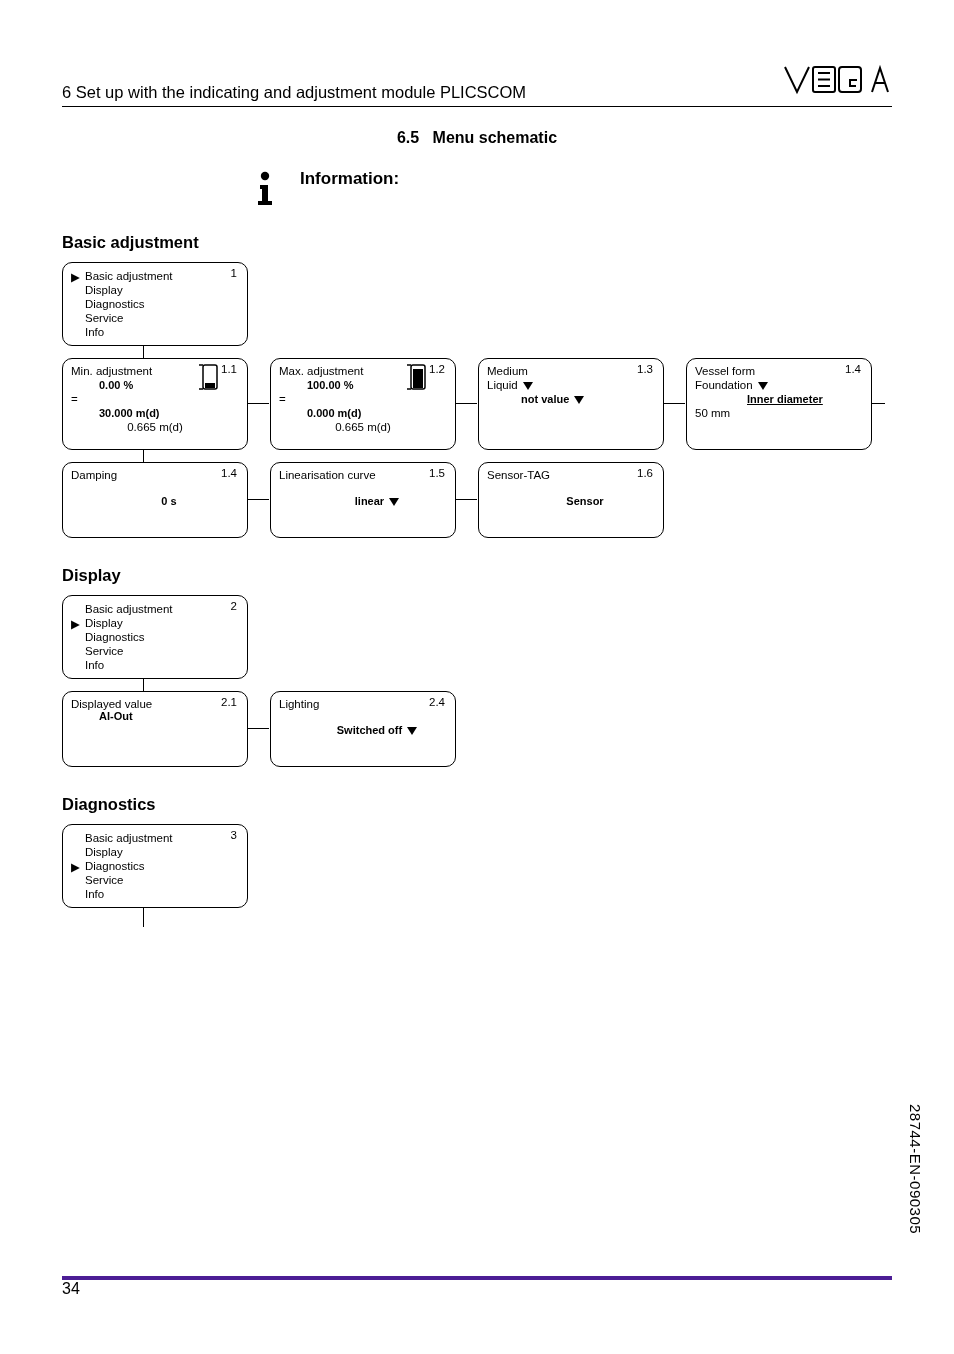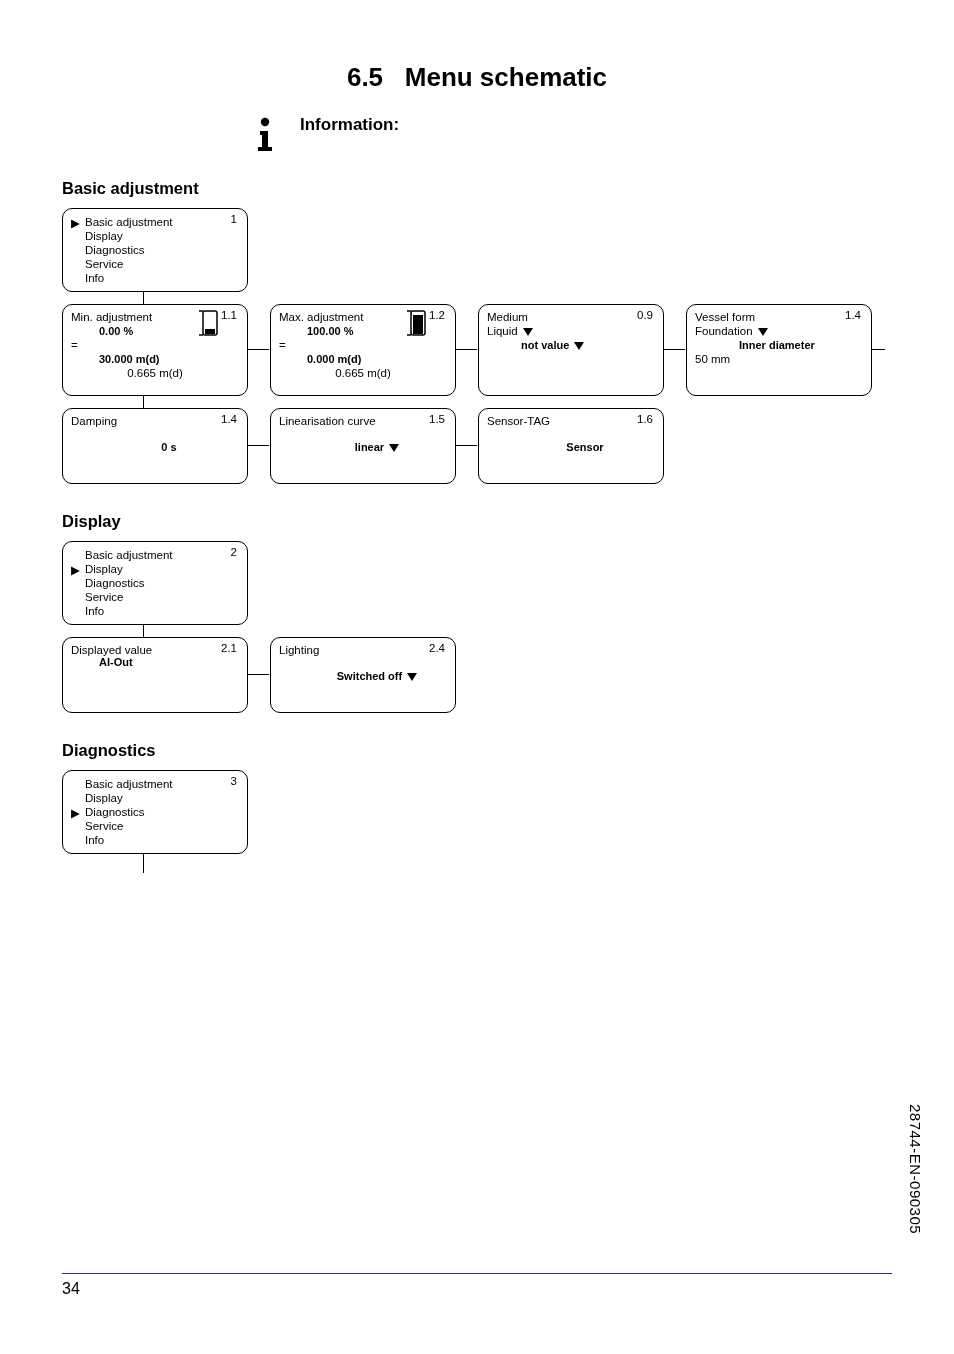"6 Set up with the" div.header-row { html: none -> <div> <div>6 Set up with the indicating and adjustment module PLICSCOM</div> <div> <svg> <g> <polyline></polyline> <rect></rect> <line></line> <line></line> <line></line> <rect></rect> <path></path> <path></path> <line></line> </g> </svg> </div> </div> }
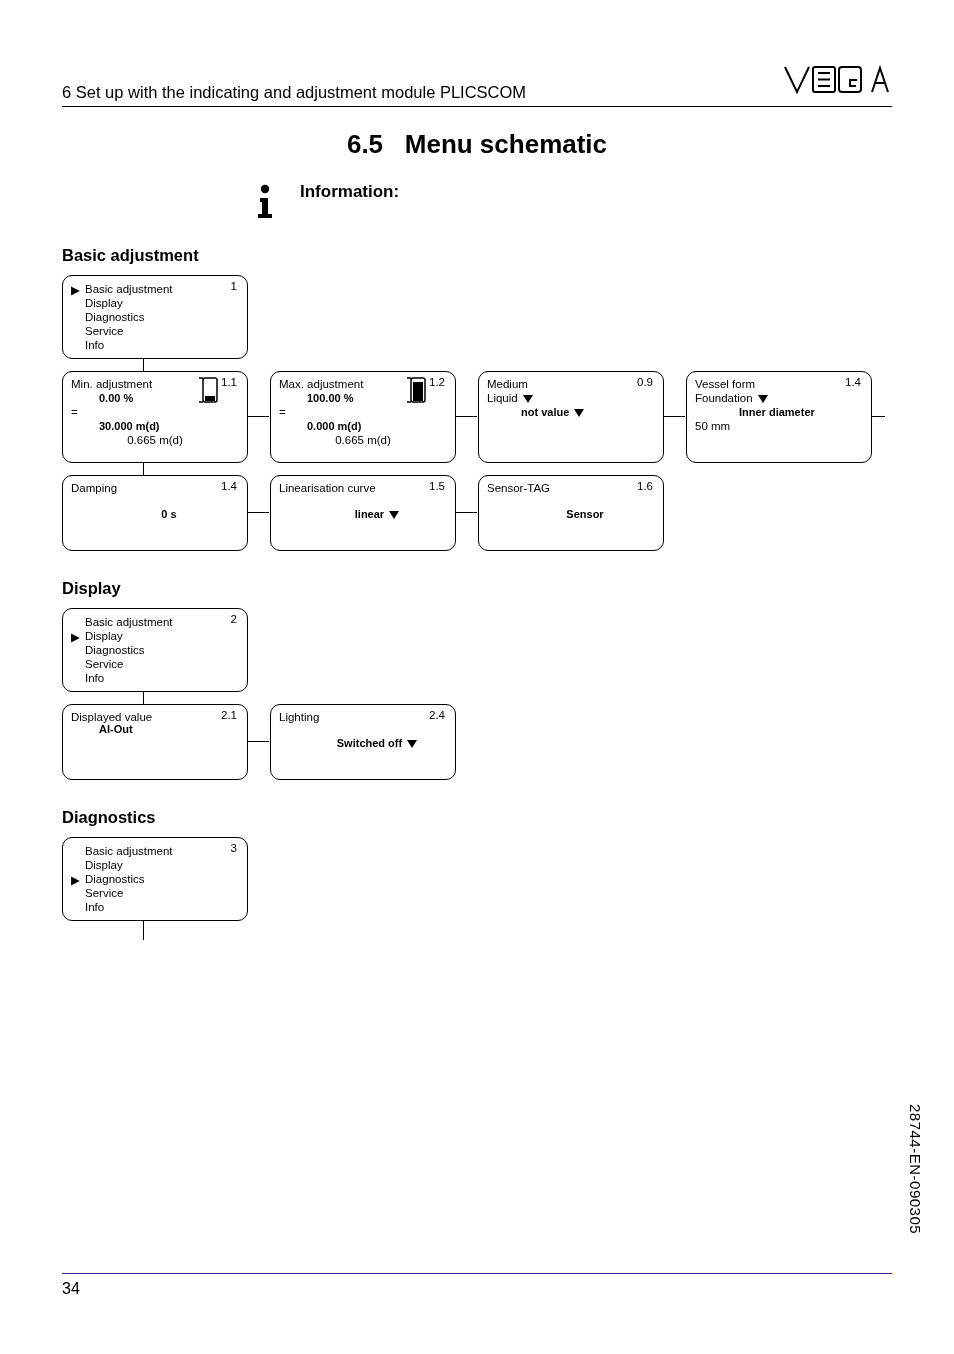"6.5 Menu schematic" .section-heading { font-size: 26px -> 16px }
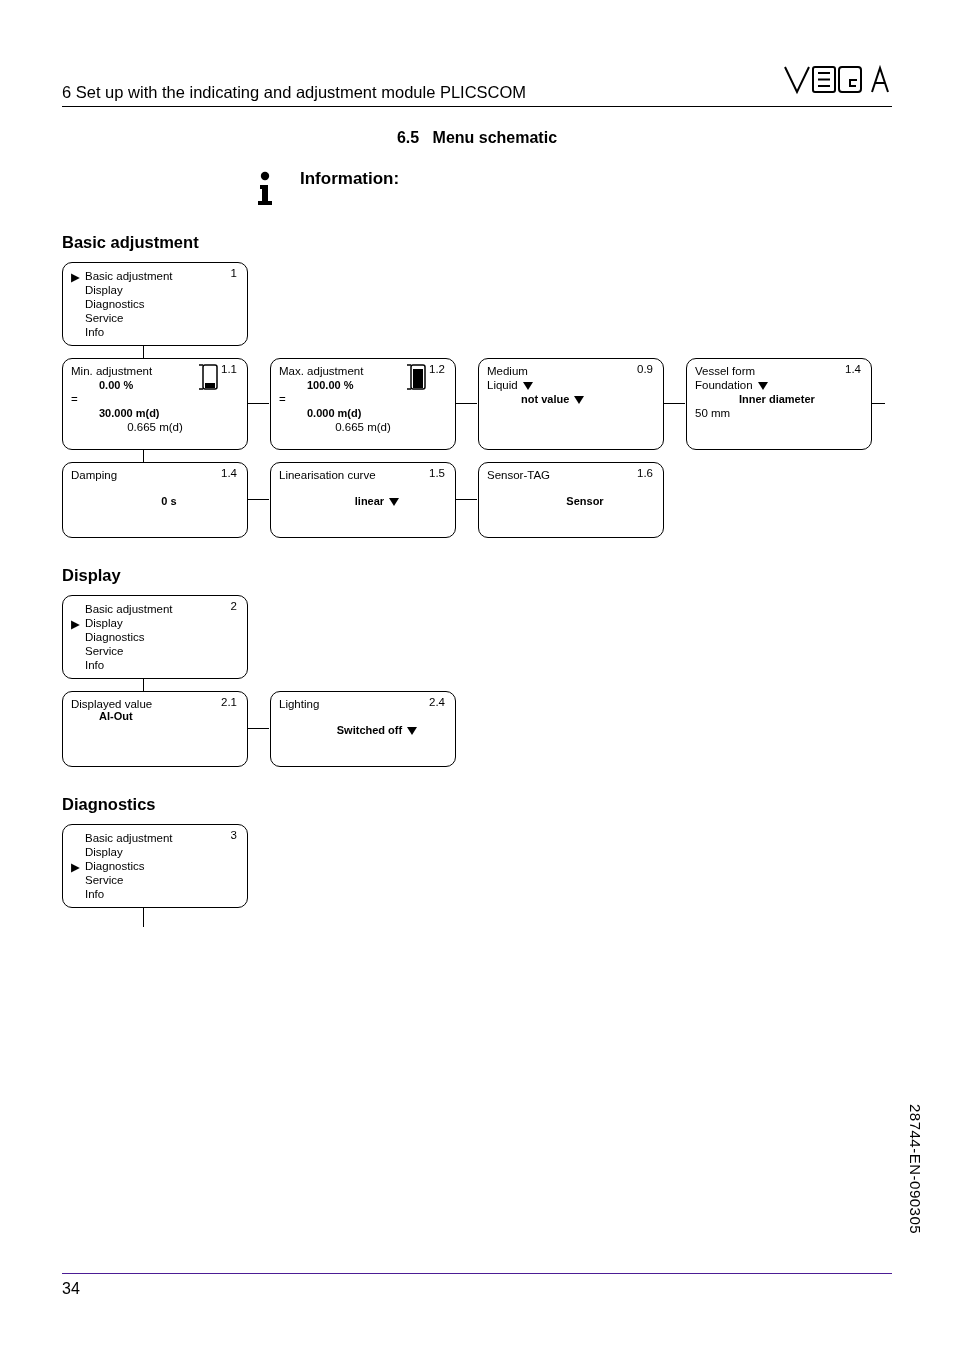"0.9" span.menu-index { text: 0.9 -> 1.3 }
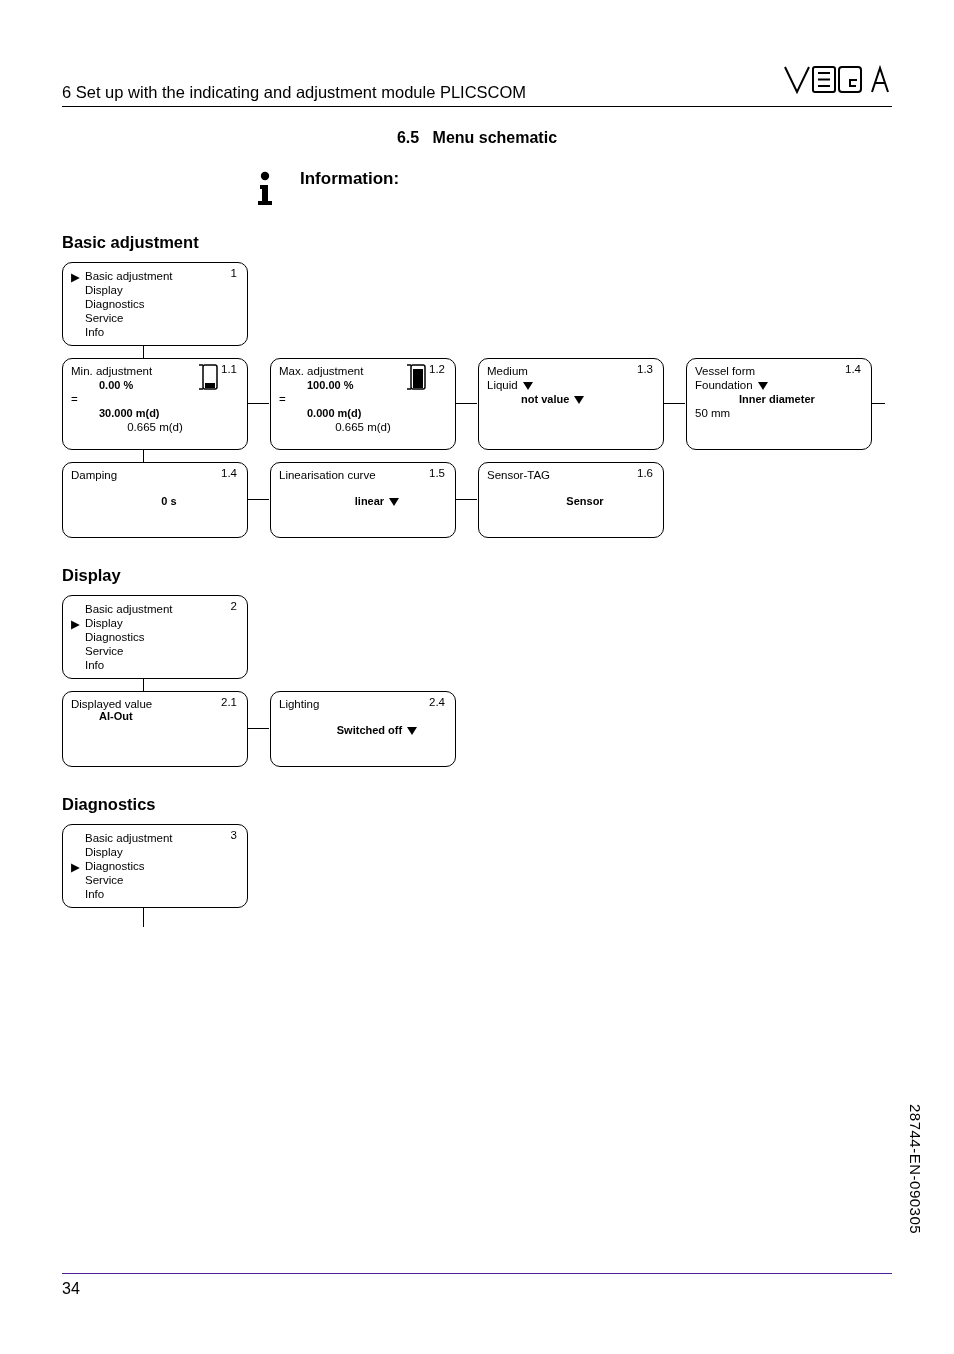"Inner diameter" div.menu-bold { margin-left: 16px -> 24px; text-decoration: none -> underline }
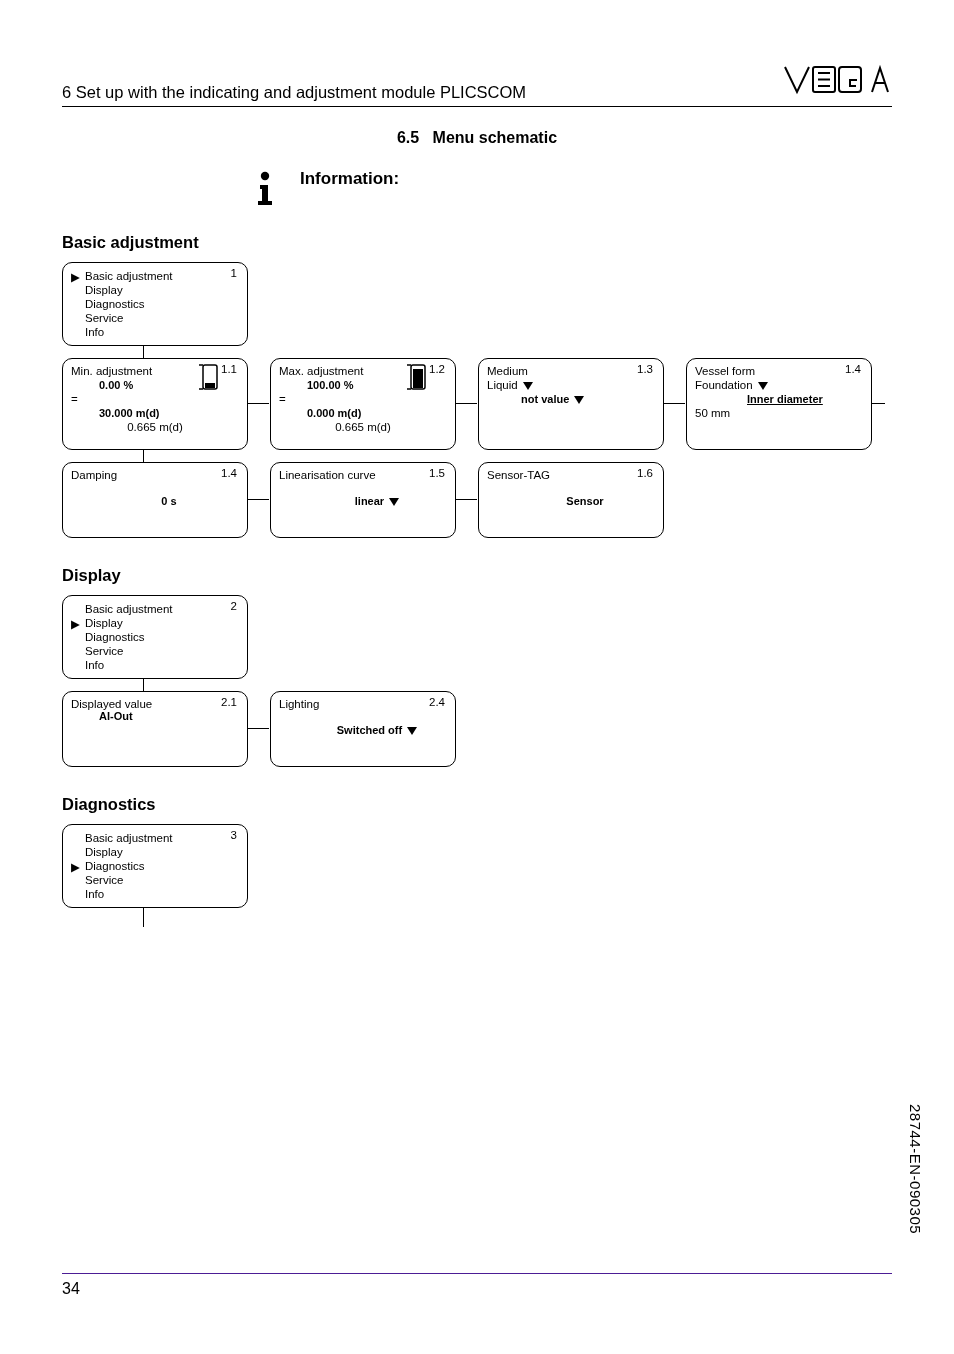"34" .footer-row { border-top: 1px solid #4c1d95 -> 4px solid #4c1d95; padding-top: 6px -> none }
